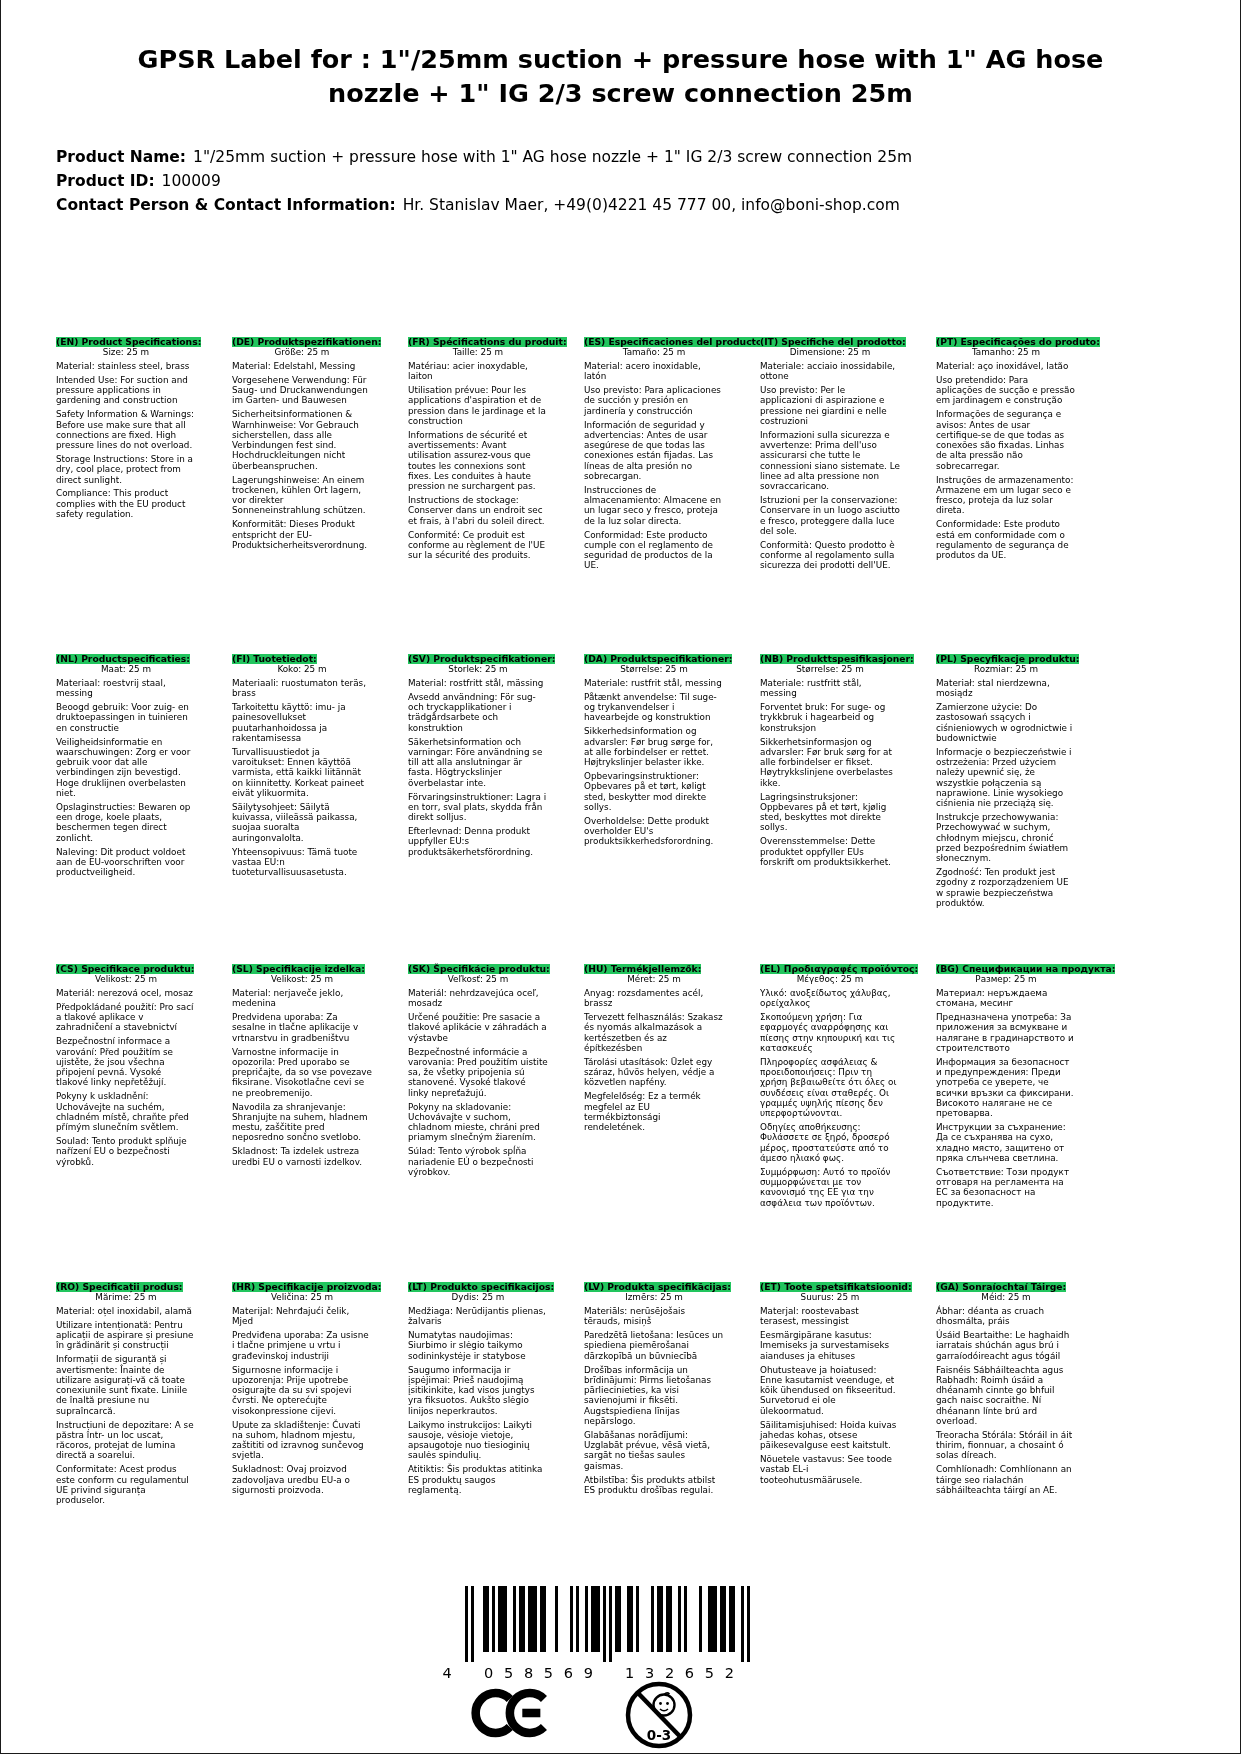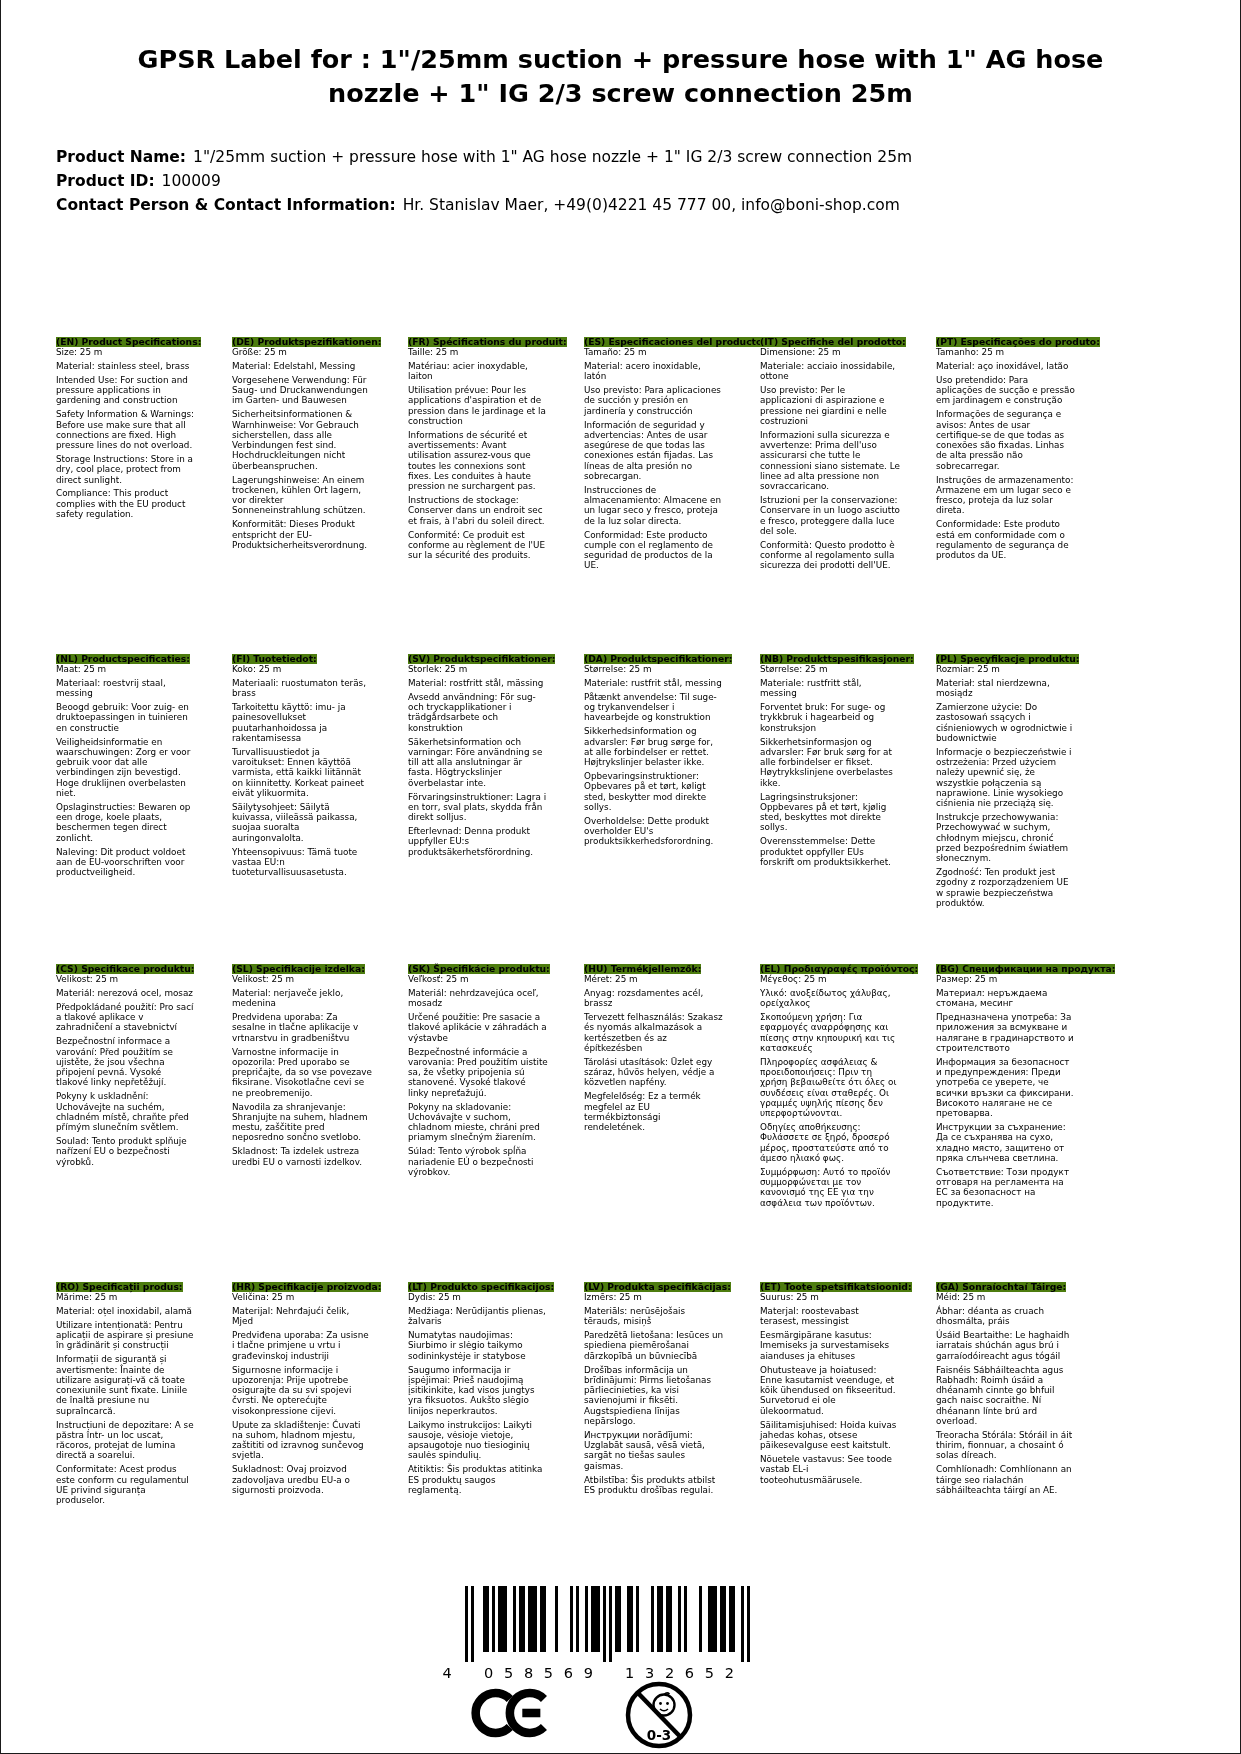"(EN) Product Specifications:" .spec-header { background: #4d7c0f -> #22c55e }
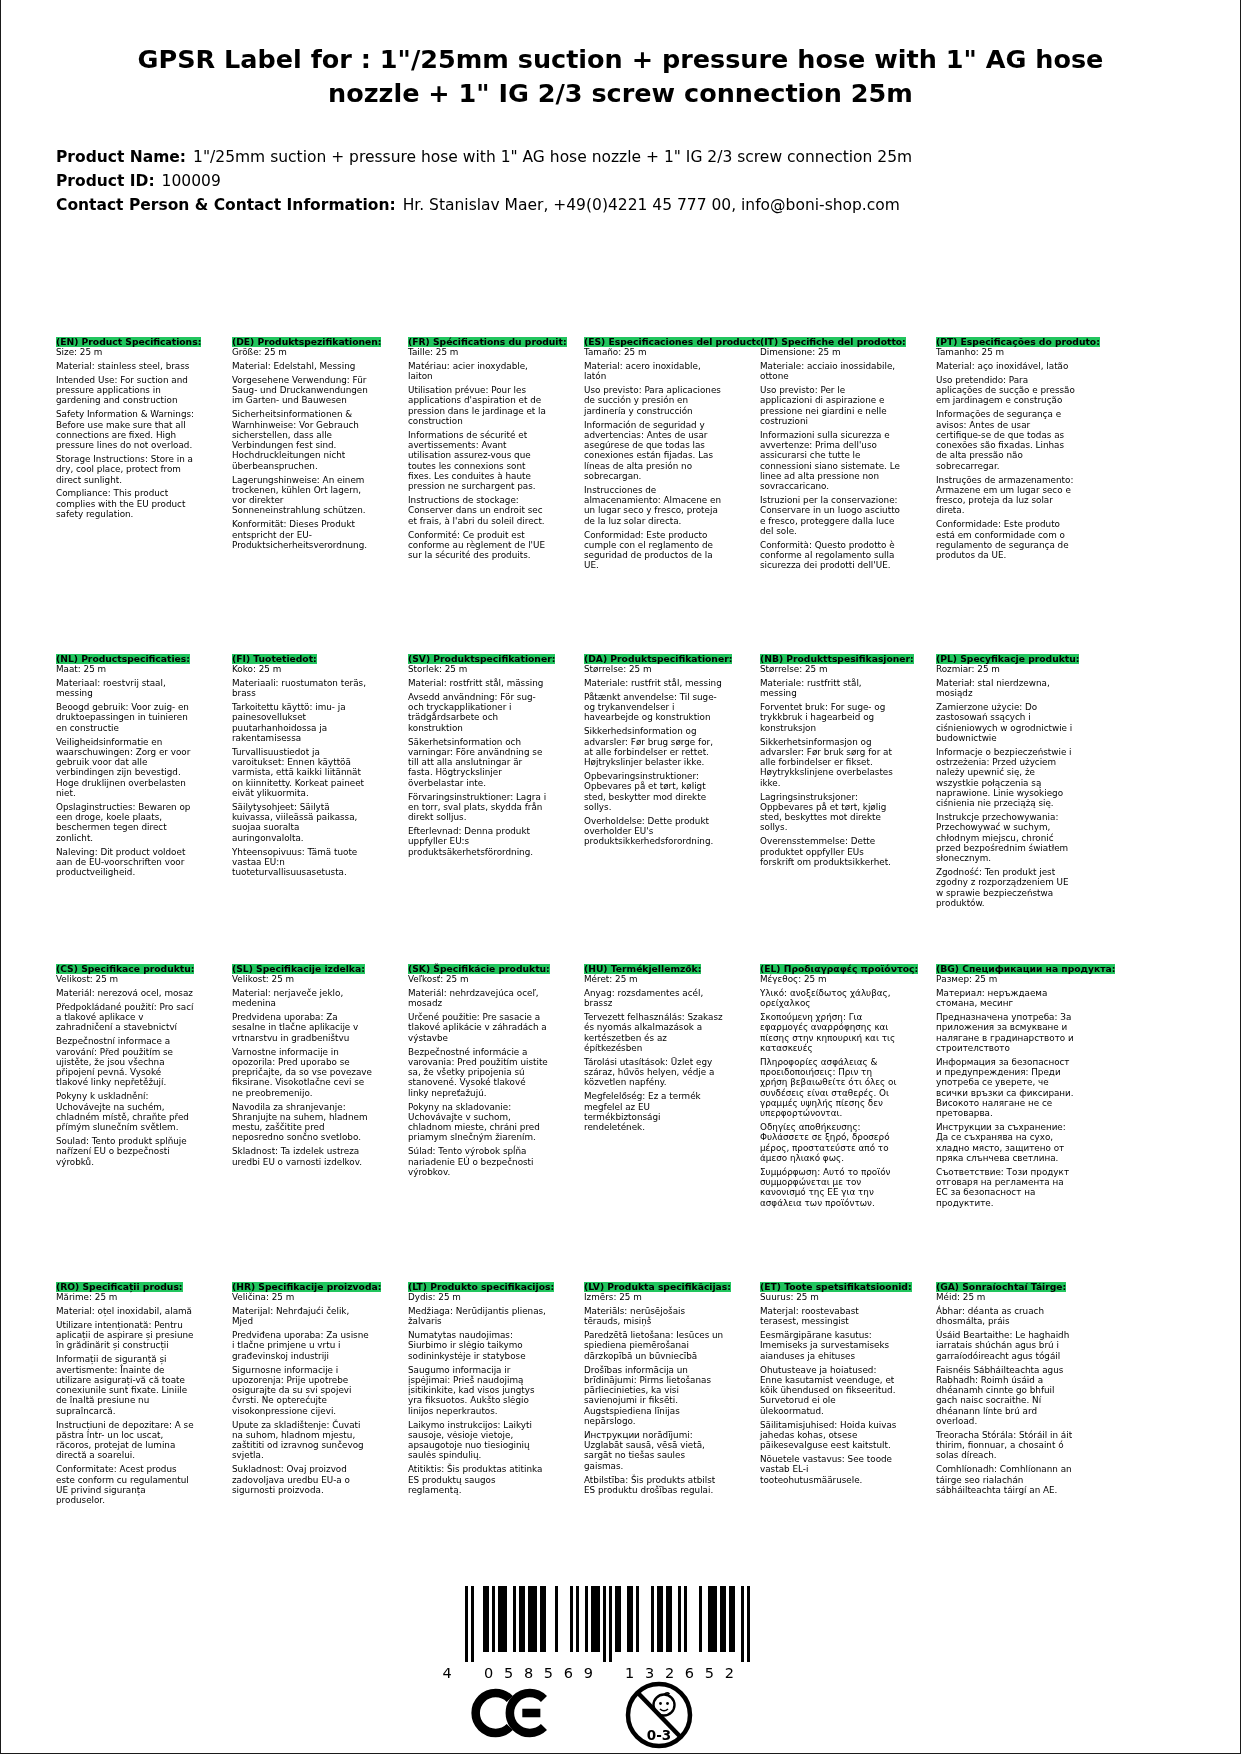"Size: 25 m" .spec-para:first-child { text-align: none -> center }
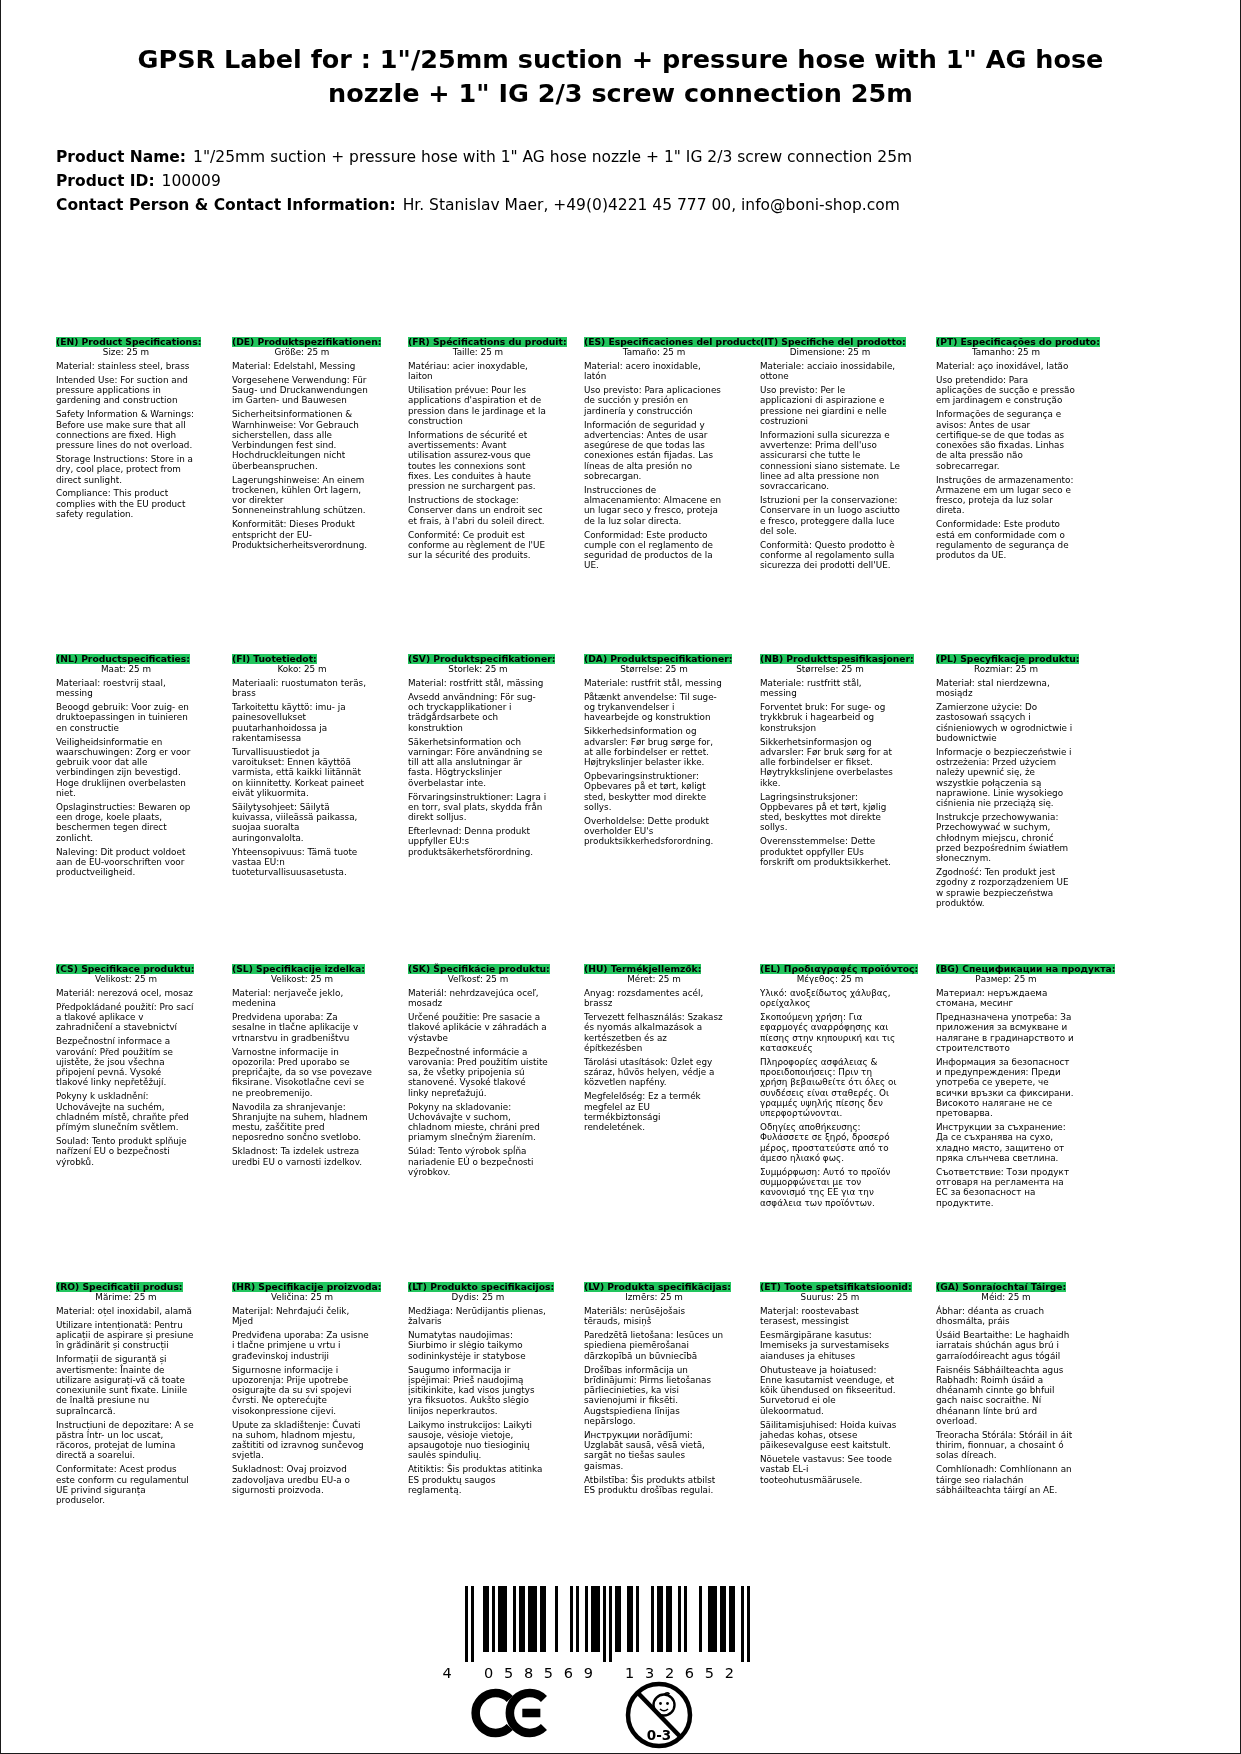"Инструкции norādījumi: Uzglabāt sausā," p.spec-para { text: Инструкции norādījumi: Uzglabāt sausā -> Glabāšanas norādījumi: Uzglabāt prévue }
